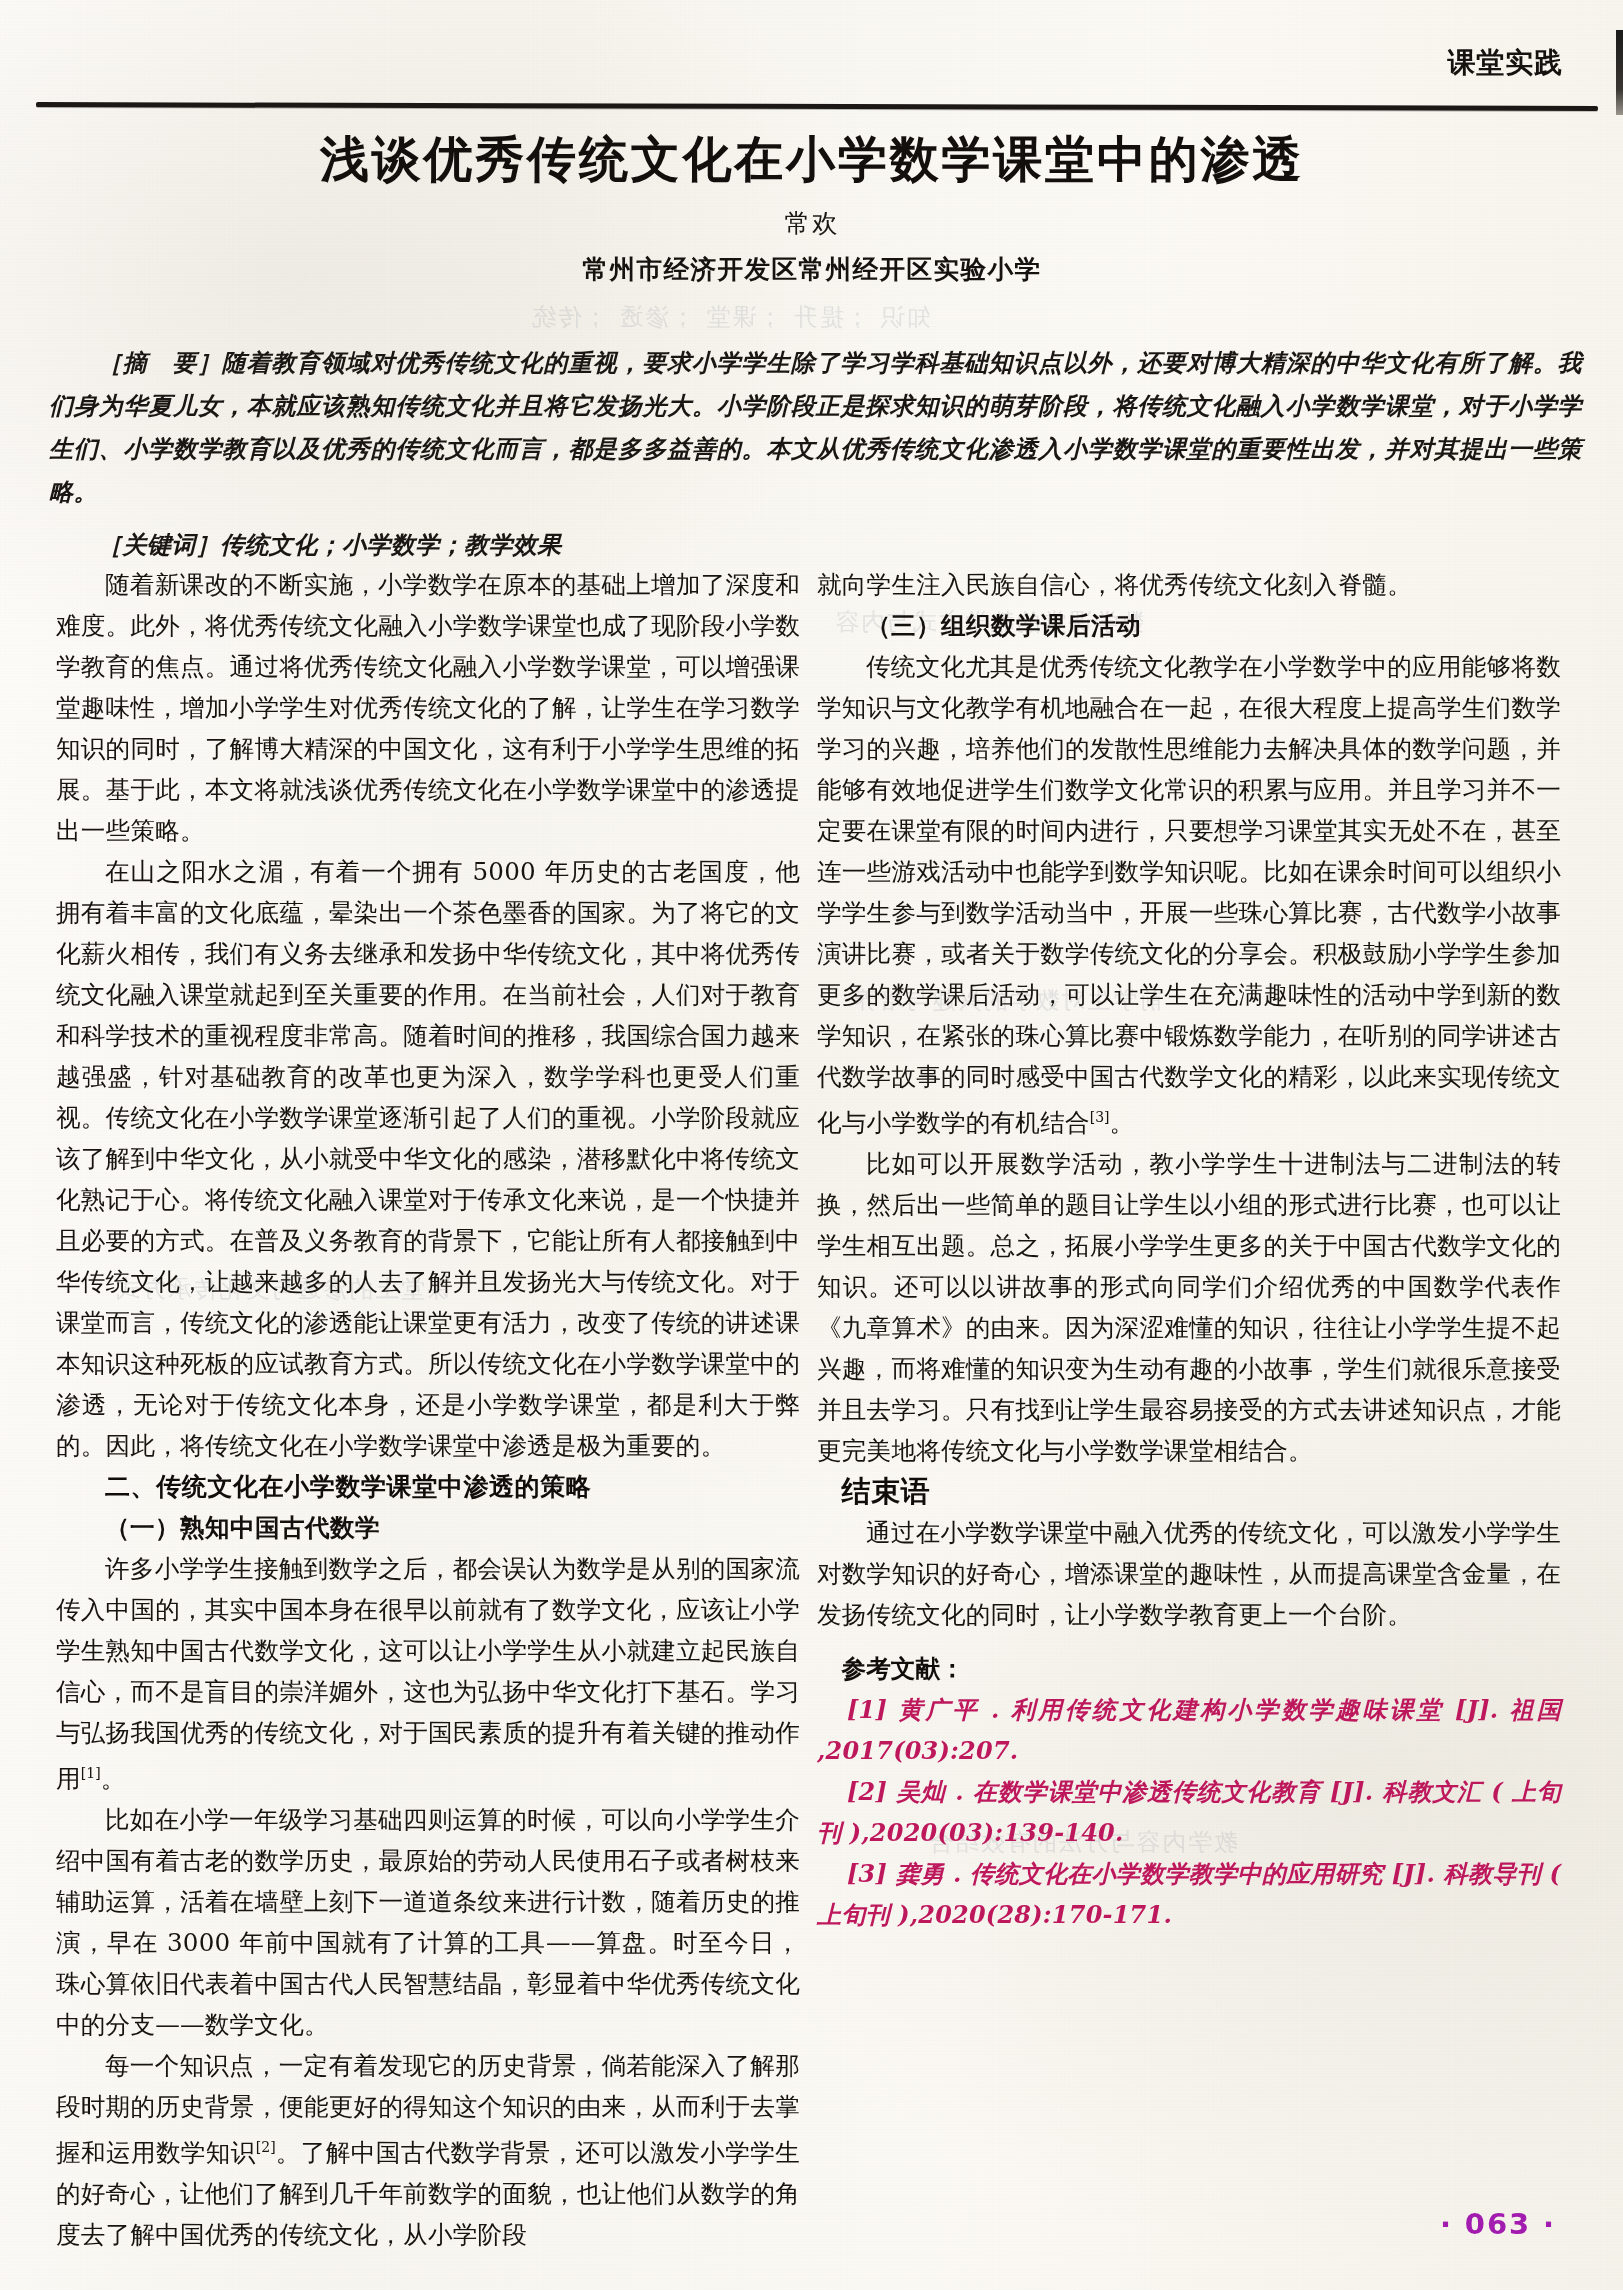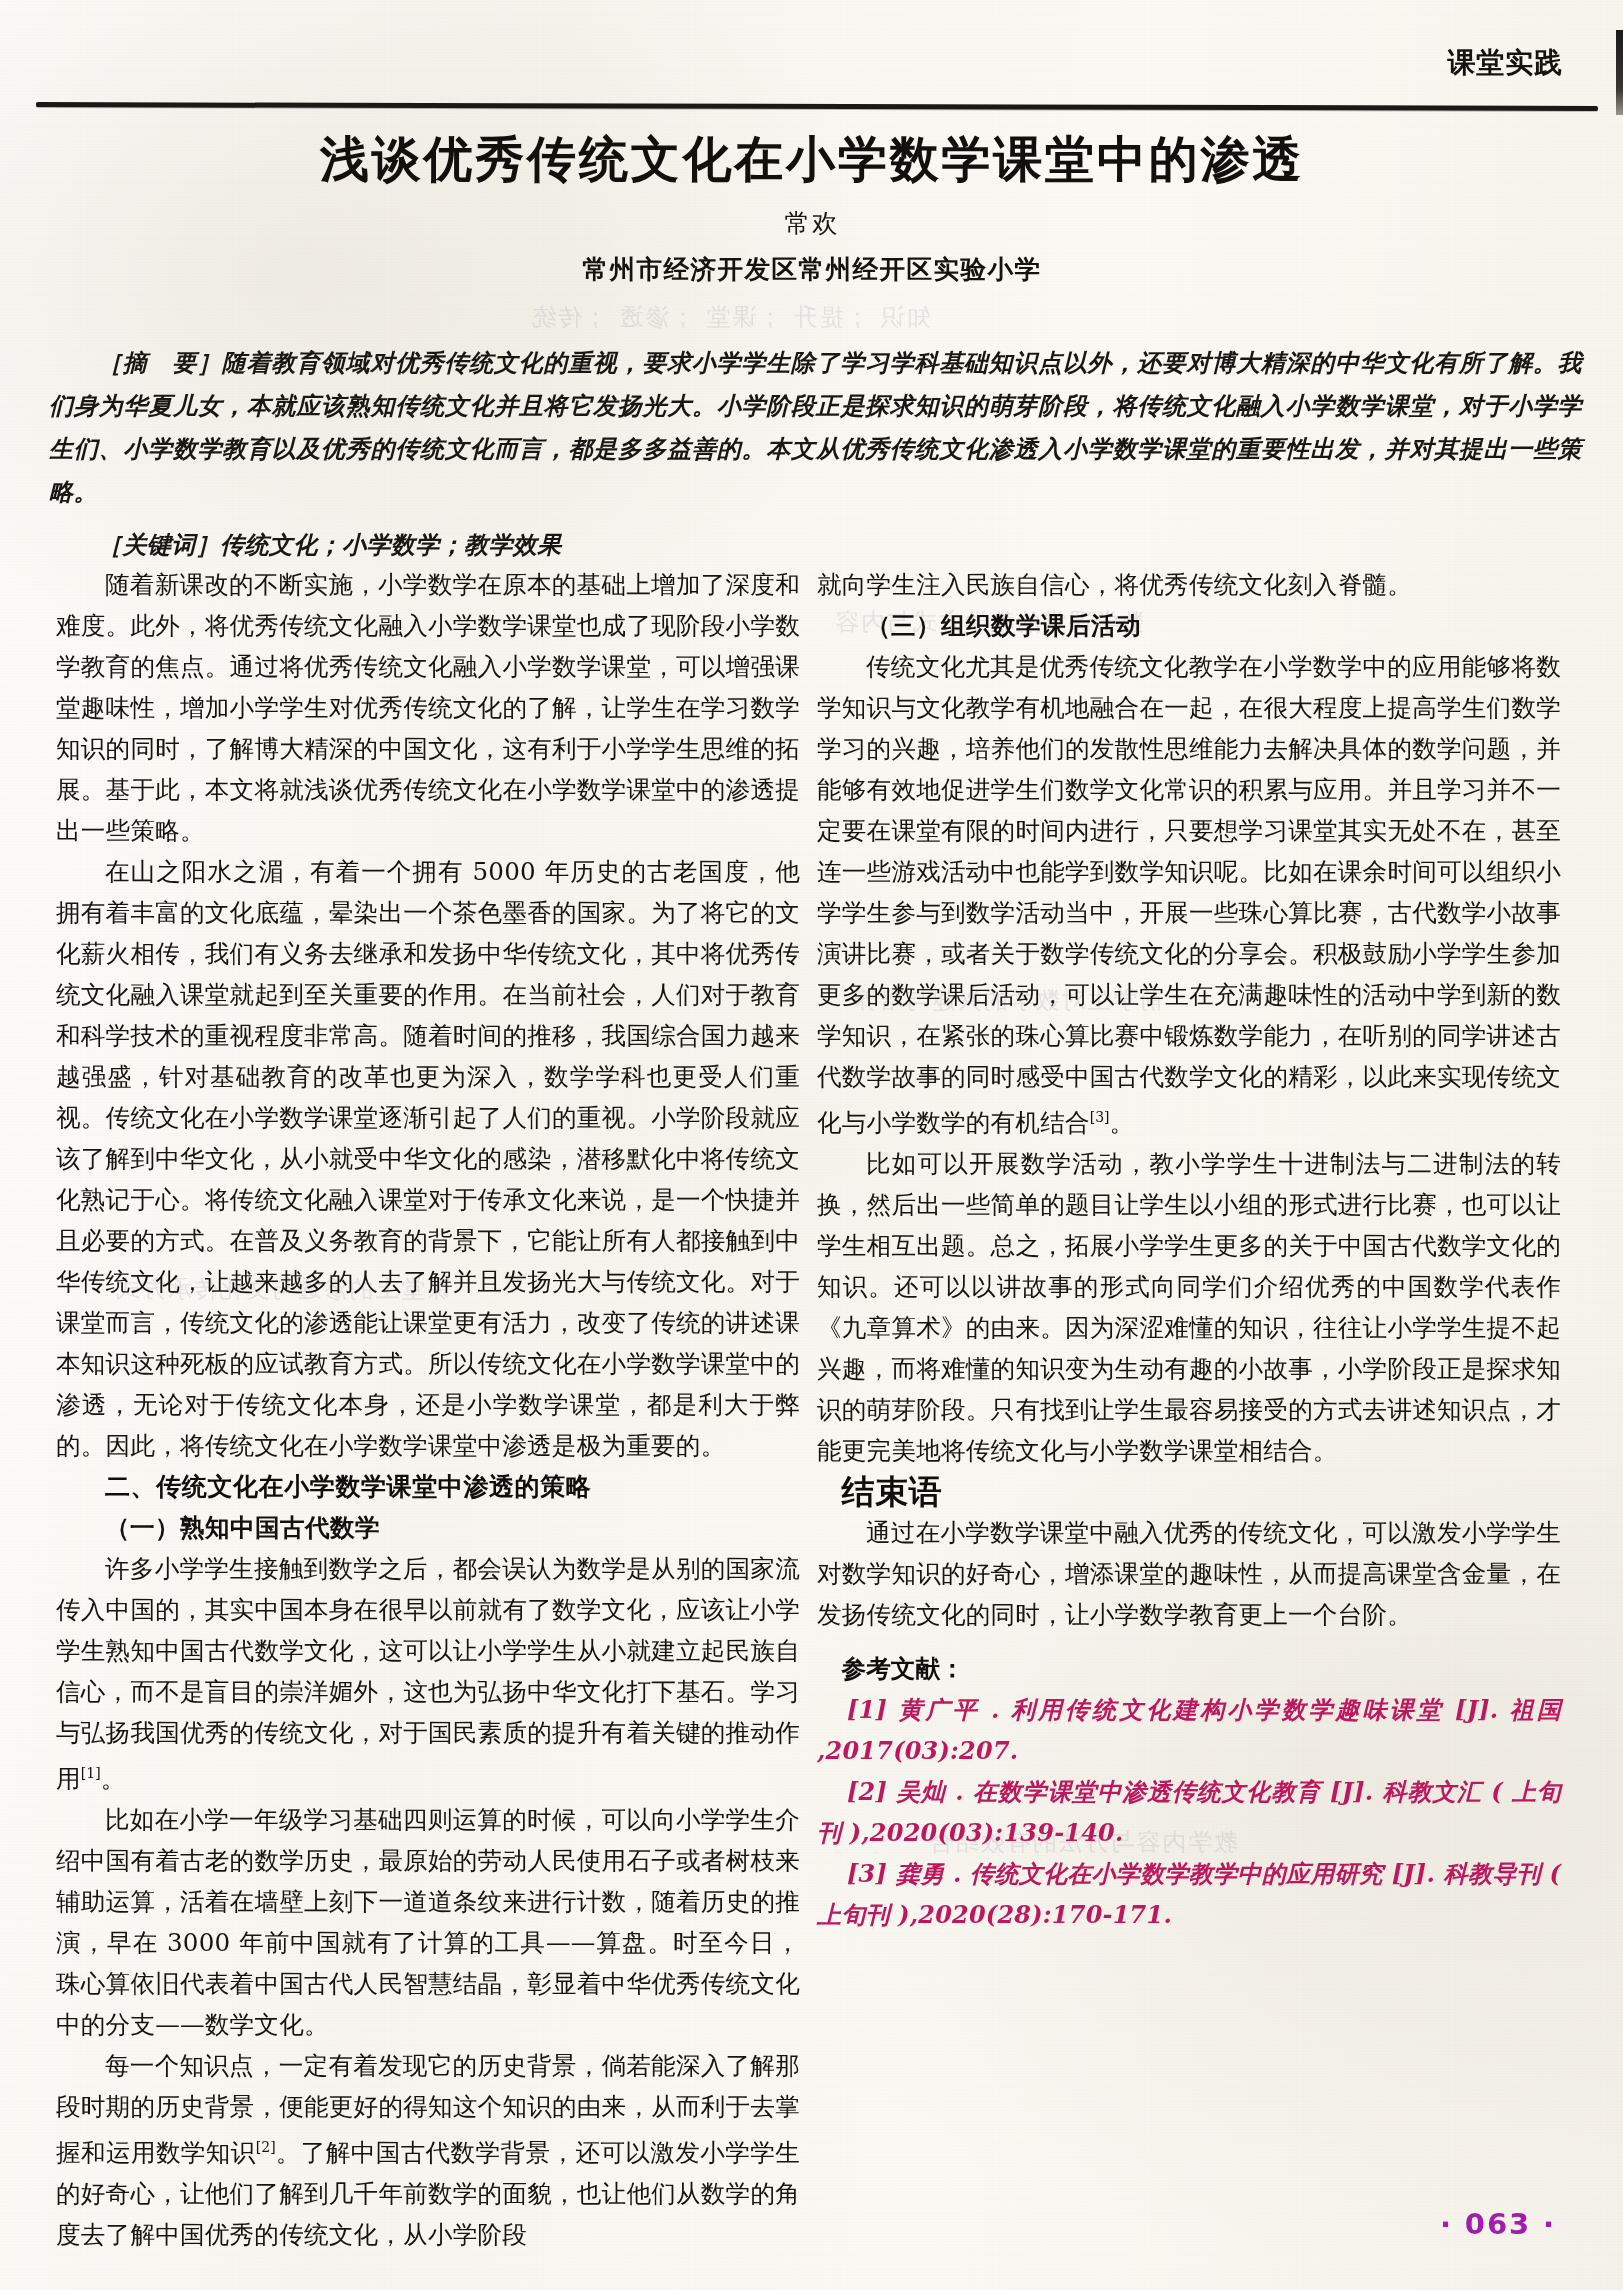"比如可以开展数学活动，教小学学生十进制法与二进制法的转换，然后出一些简单的题目让" p.body-p { text: 小学阶段正是探求知识的萌芽阶段 -> 学生们就很乐意接受并且去学习 }
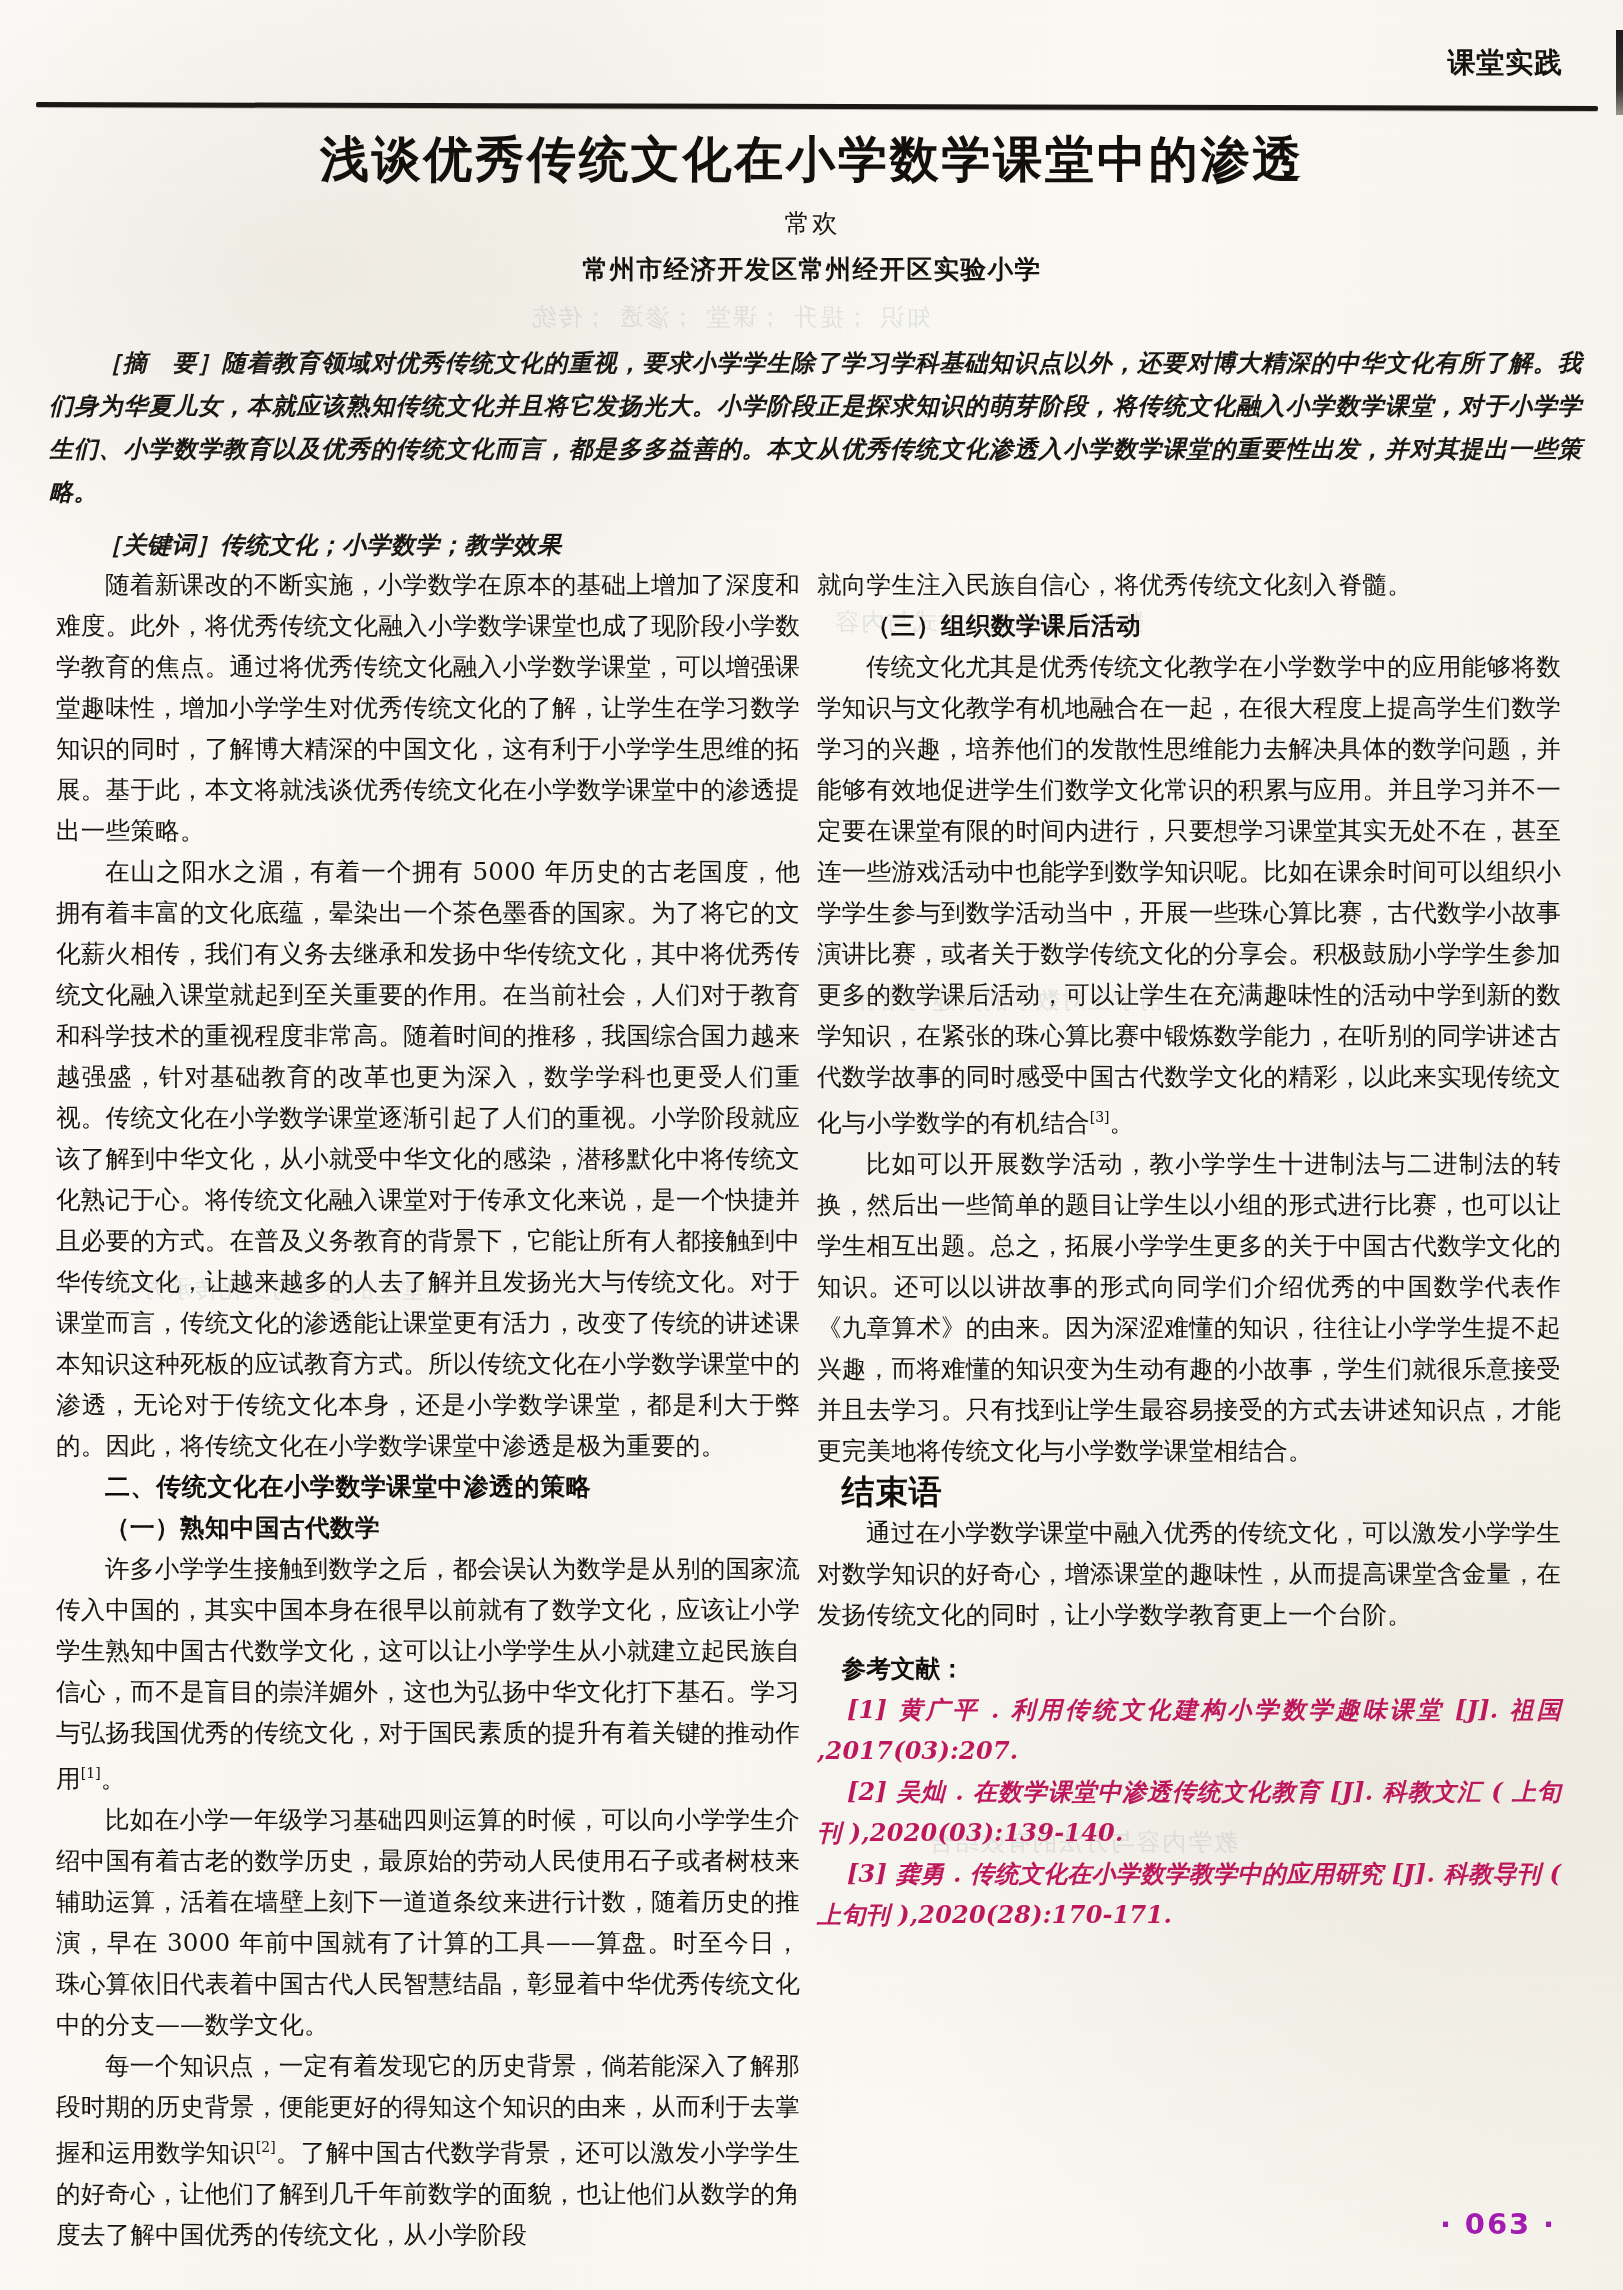"结束语" .flat-h { font-size: 33px -> 29px }
